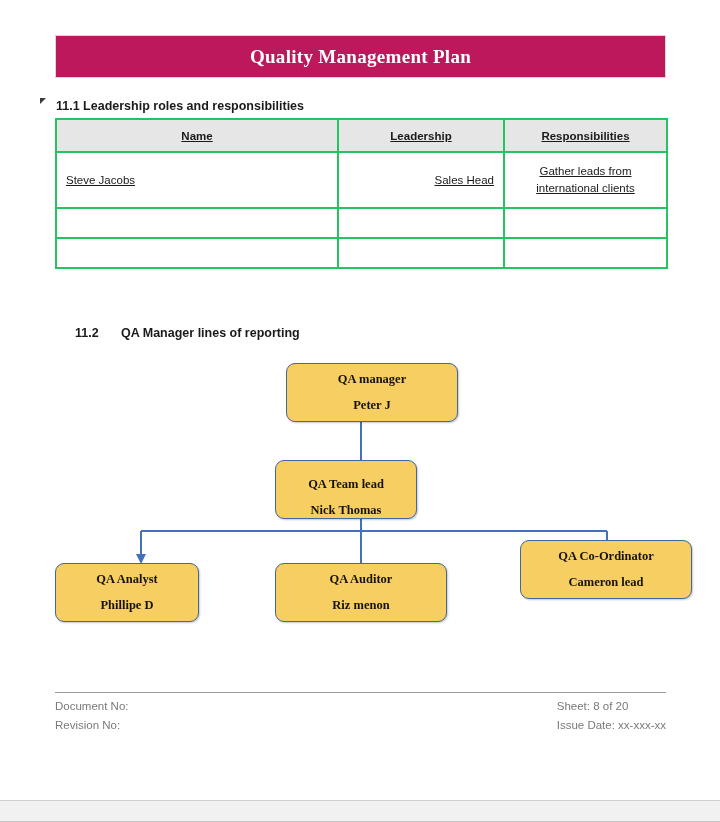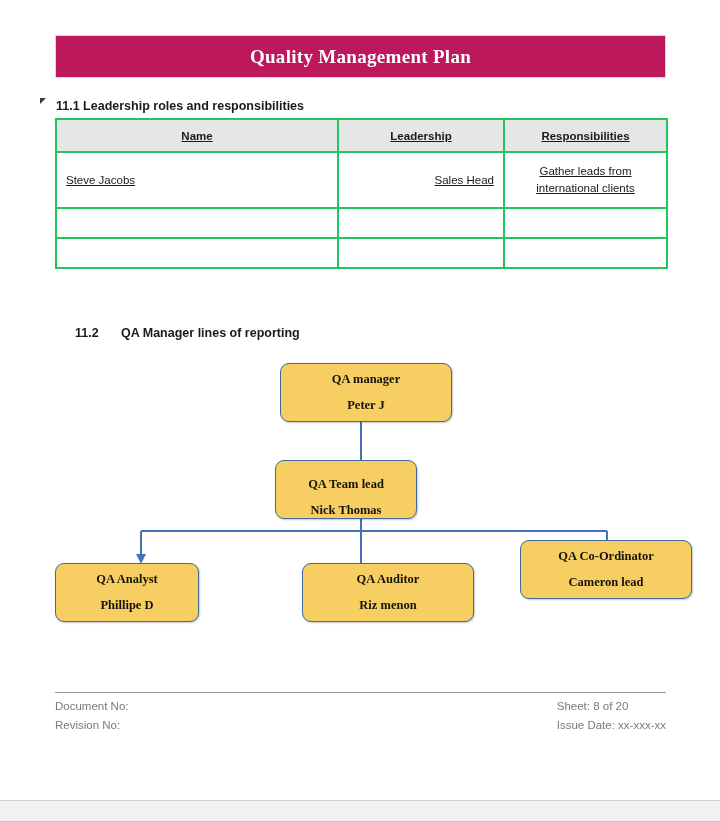"QA manager" div.org-box { left: 280px -> 286px }
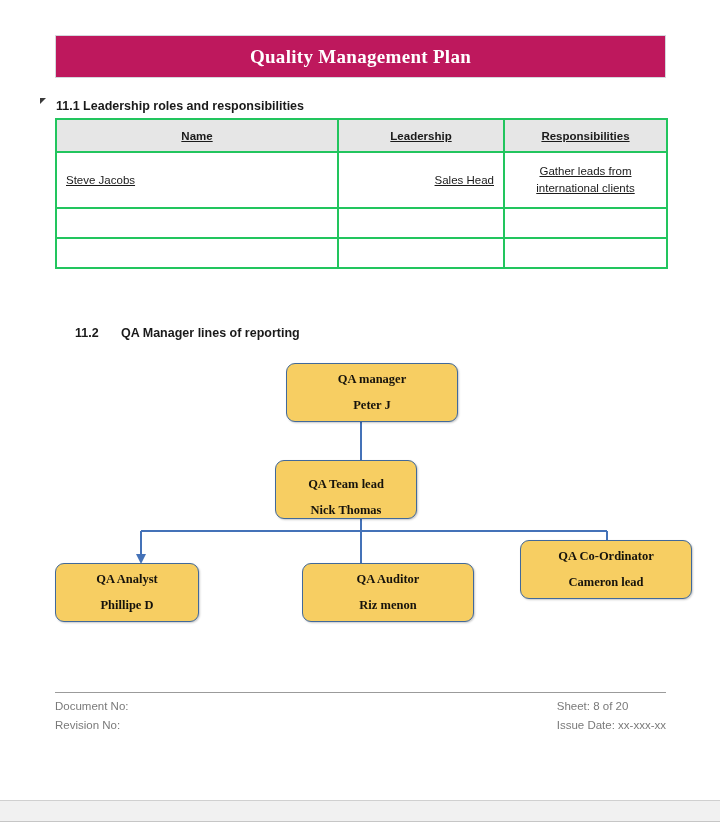"QA Auditor" div.org-box { margin-left: 27px -> none }
